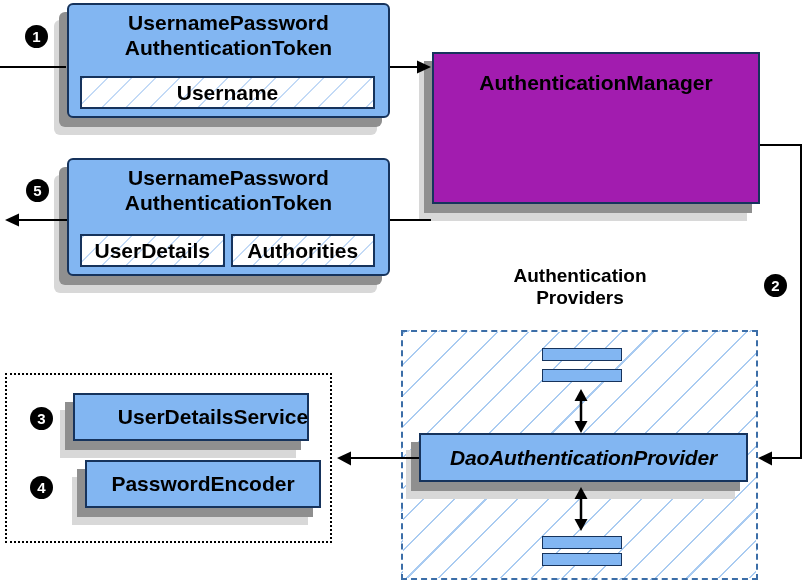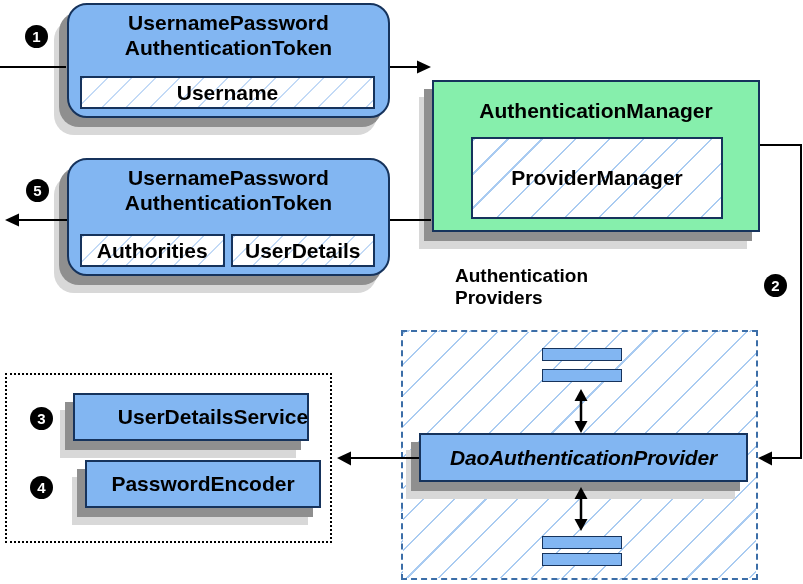"UsernamePassword" .token-box { border-radius: 20px -> 6px }
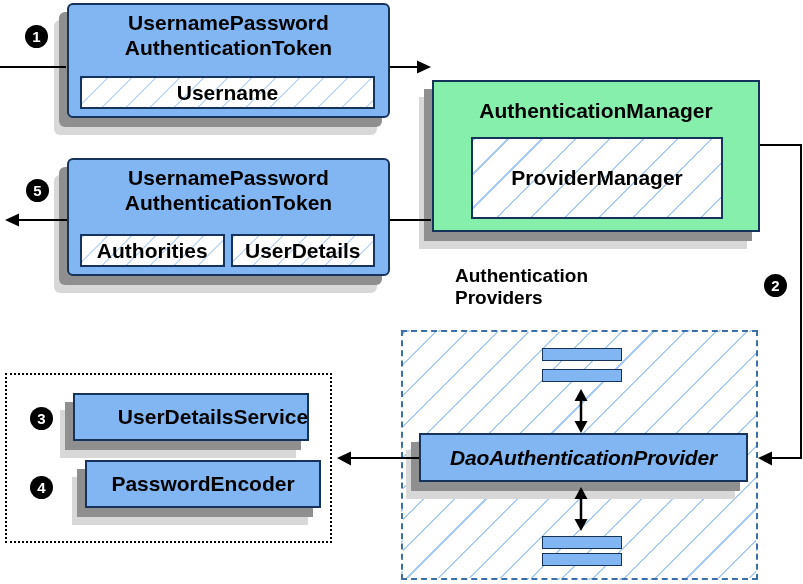"AuthenticationManager" .manager-box { background: #86efac -> #a21caf; top: 80px -> 52px }
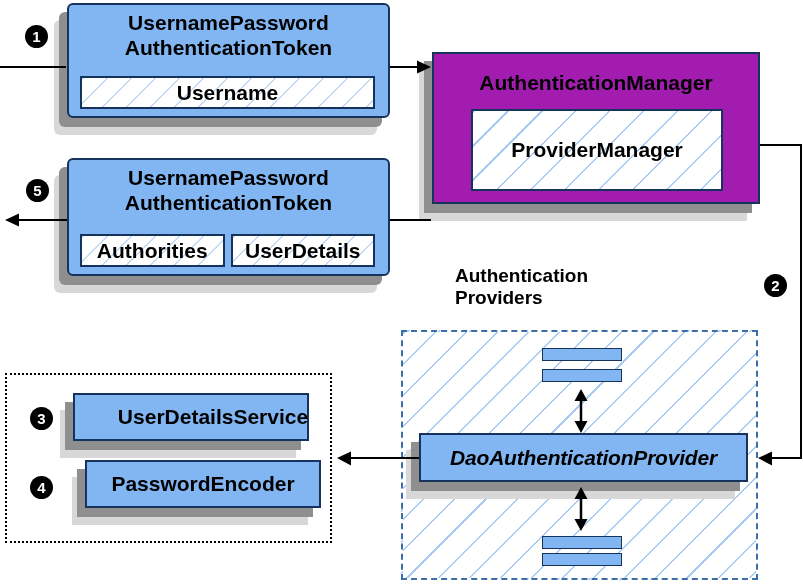"ProviderManager" div.provider-manager { html: <div>ProviderManager</div> -> none }
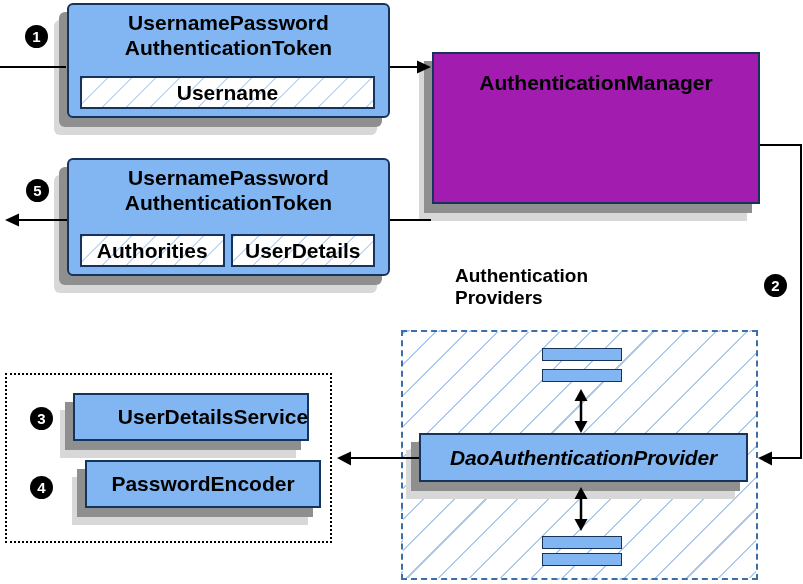"Authorities" div.field { order: before "UserDetails" -> after "UserDetails" }
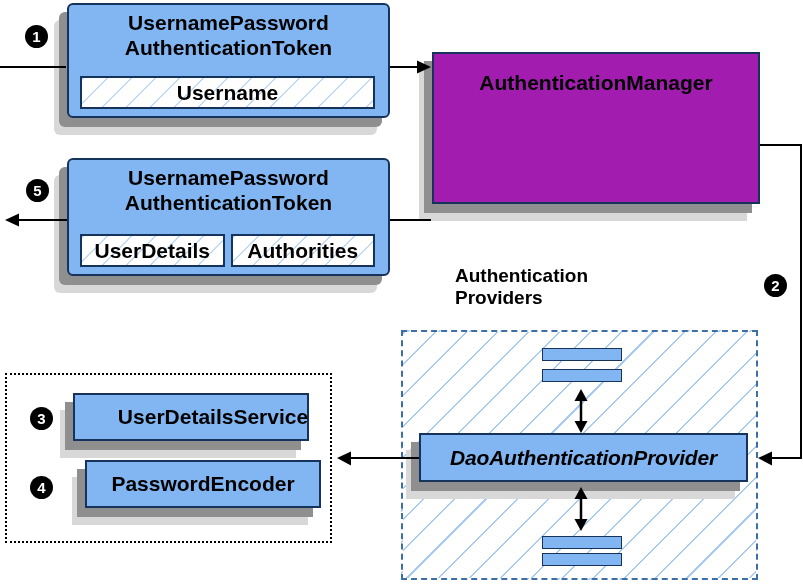"Authentication" .providers-label { text-align: left -> center }
